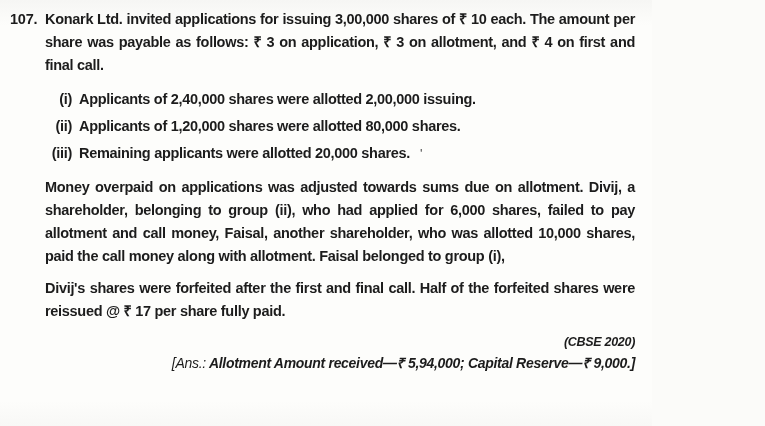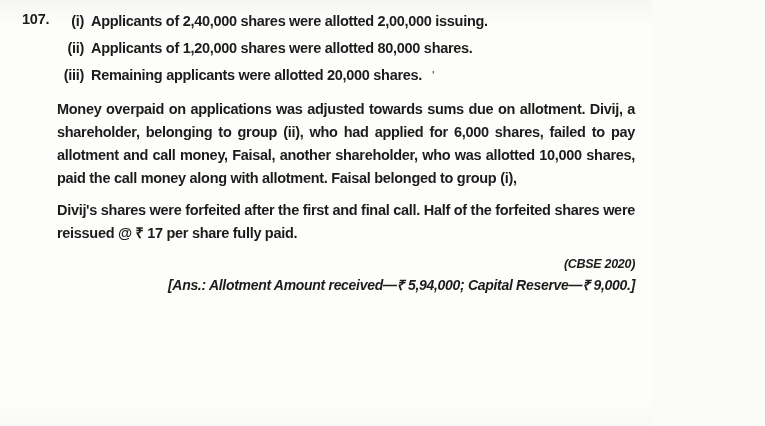"107." .page { padding: 8px 17px 6px 22px -> 8px 17px 6px 10px }
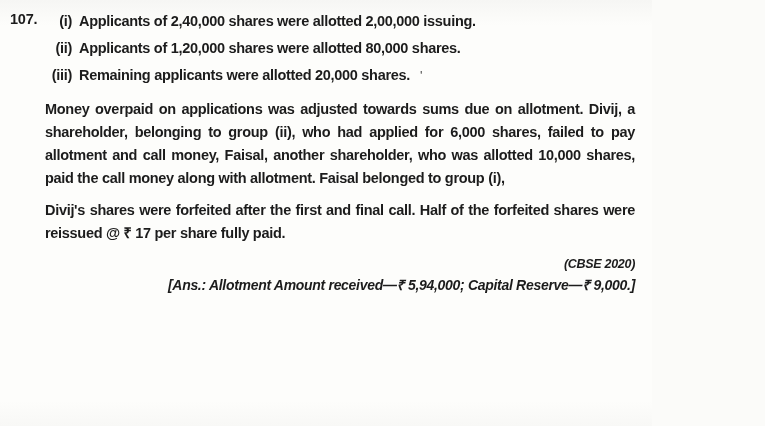"Konark Ltd. invited applications for" p.para { html: none -> <p>Konark Ltd. invited applications for issuing 3,00,000 shares of ₹ 10 each. The amount per share was payable as follows: ₹ 3 on application, ₹ 3 on allotment, and ₹ 4 on first and final call.</p> }
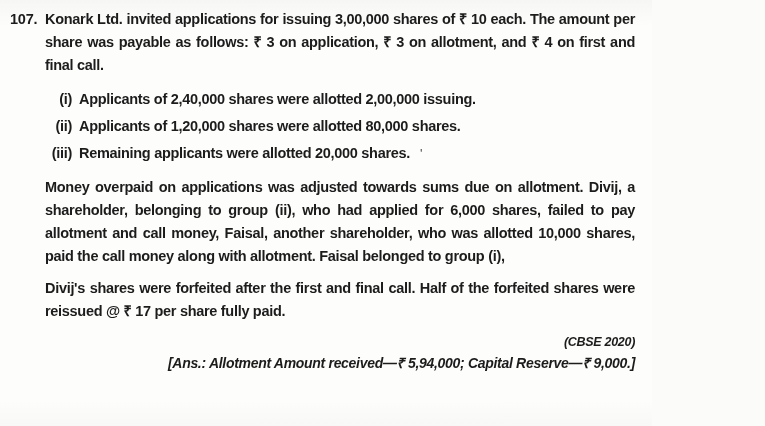"[Ans.:" .answer-prefix { font-weight: bold -> normal }
